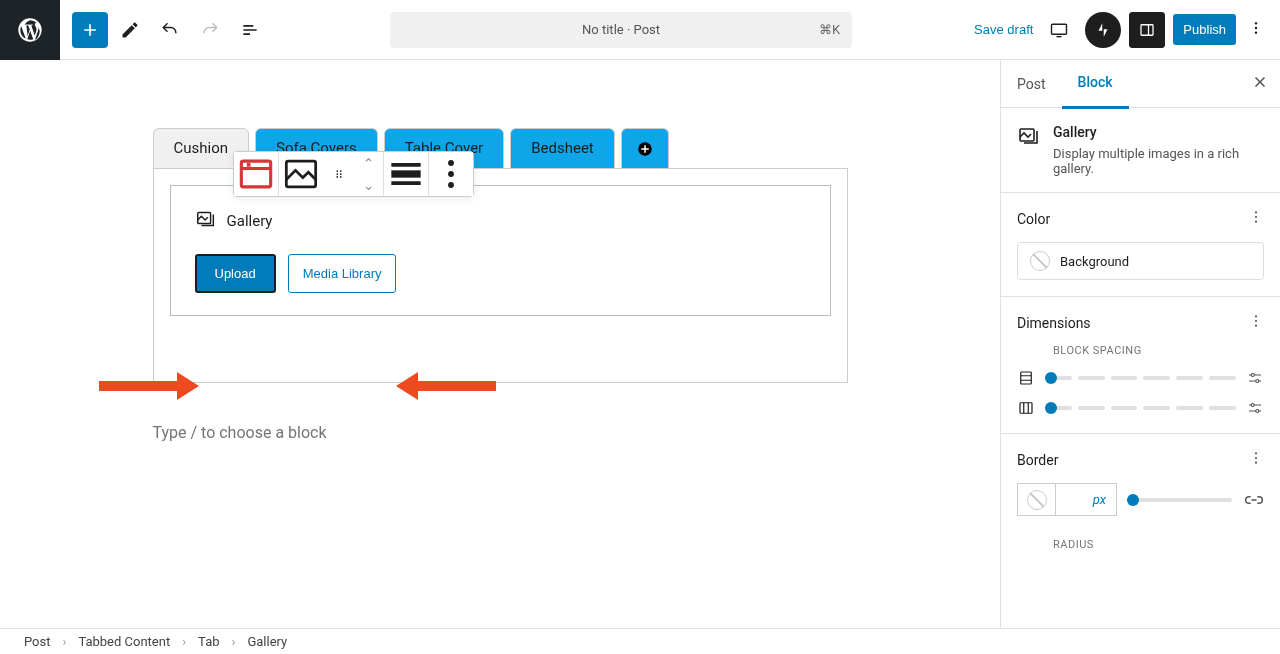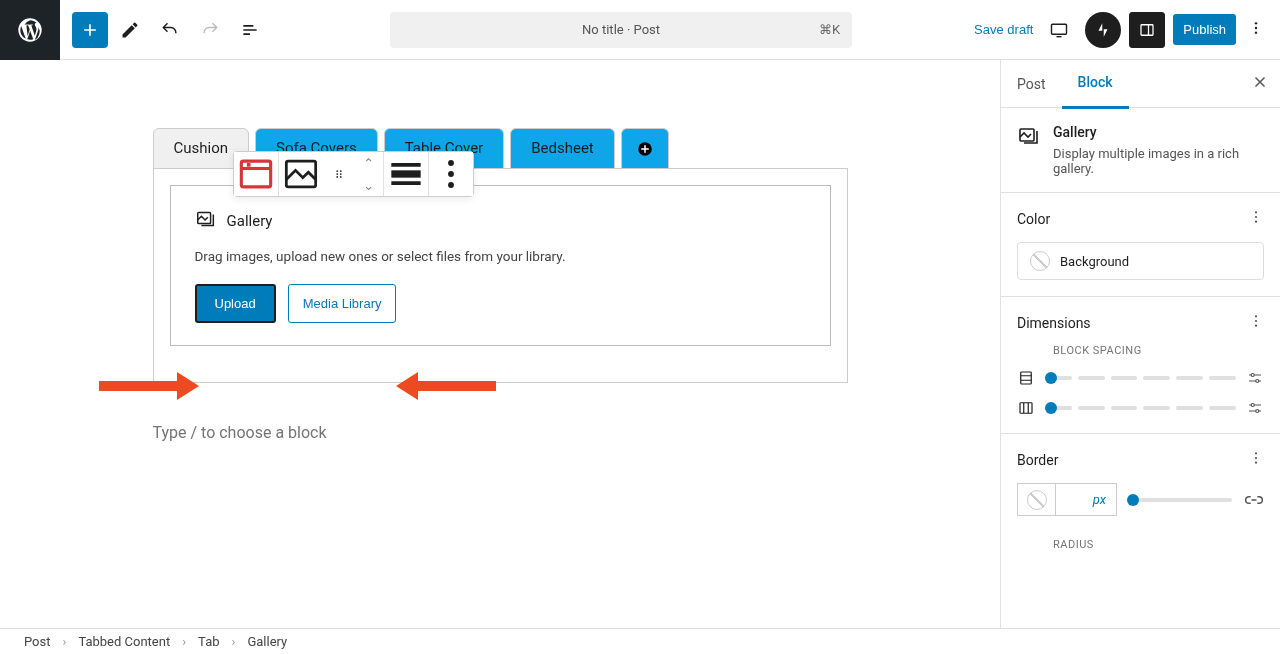"Drag images, upload new ones" div.gp-desc { html: <div>Drag images, upload new ones or select files from your library.</div> -> none }
